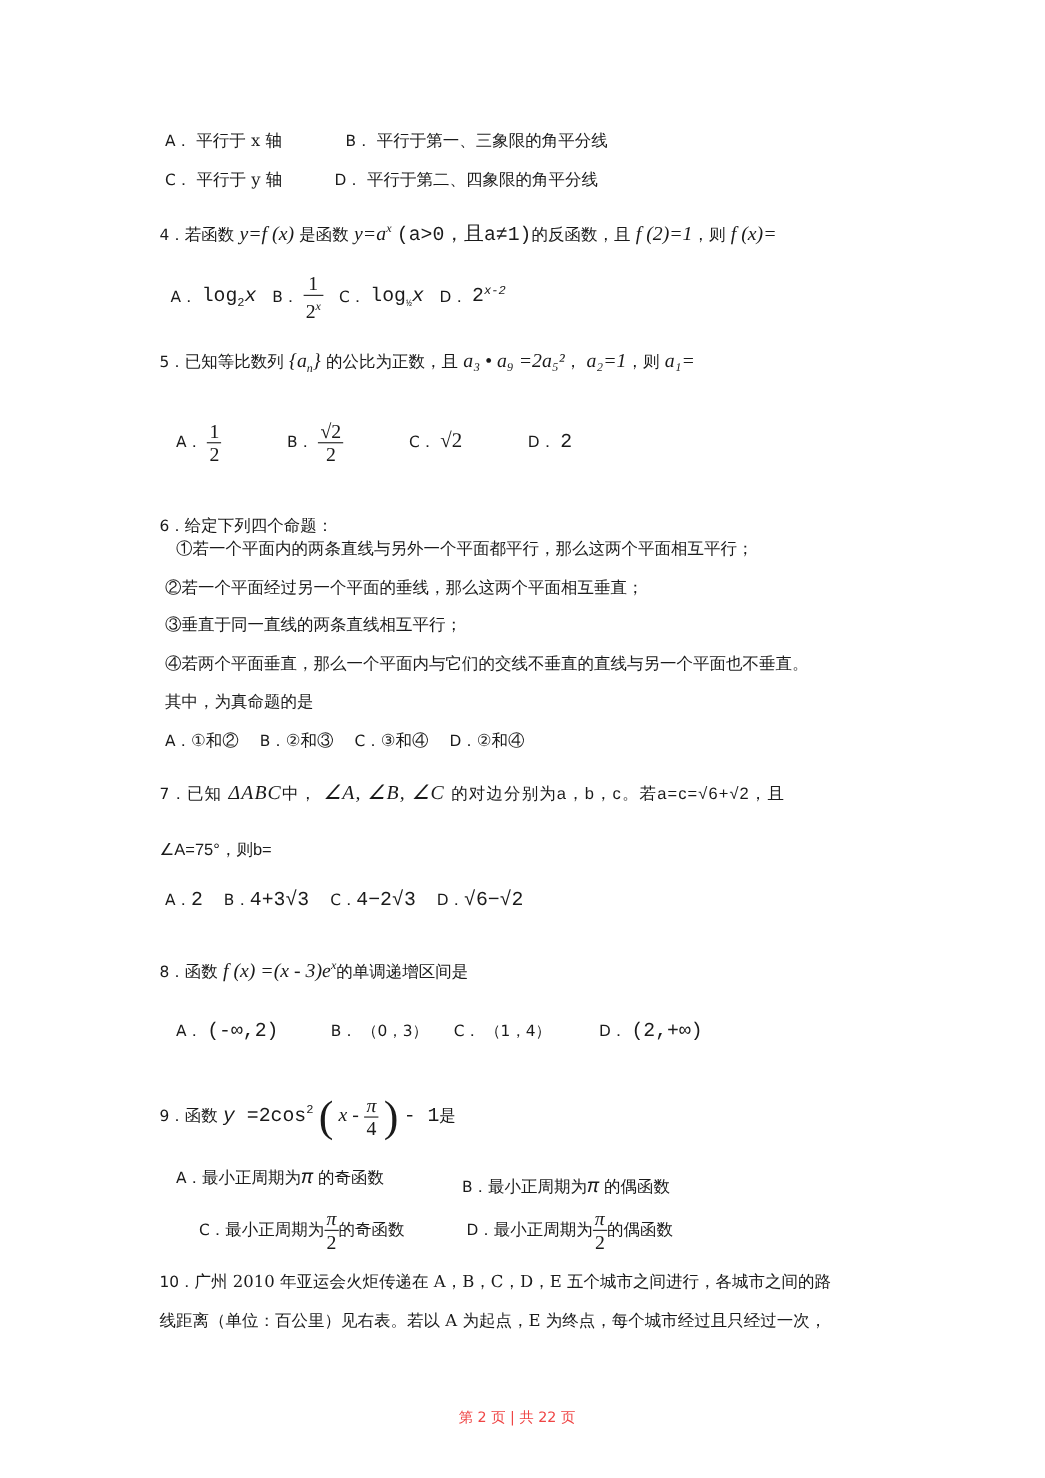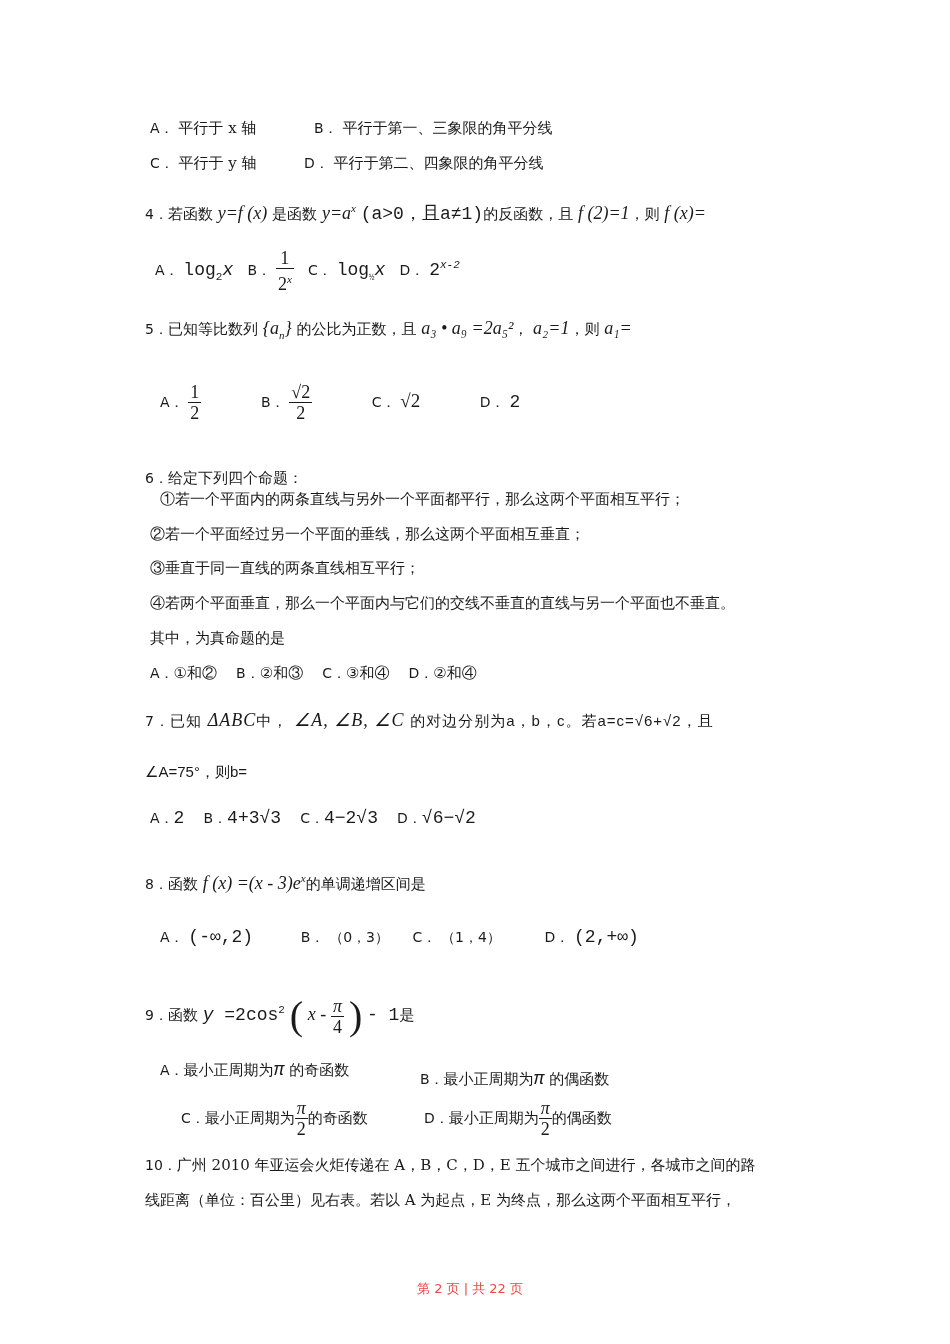"线距离（单位：百公里）见右表。若以 A 为起点，E" div.abs { text: 那么这两个平面相互平行 -> 每个城市经过且只经过一次 }
